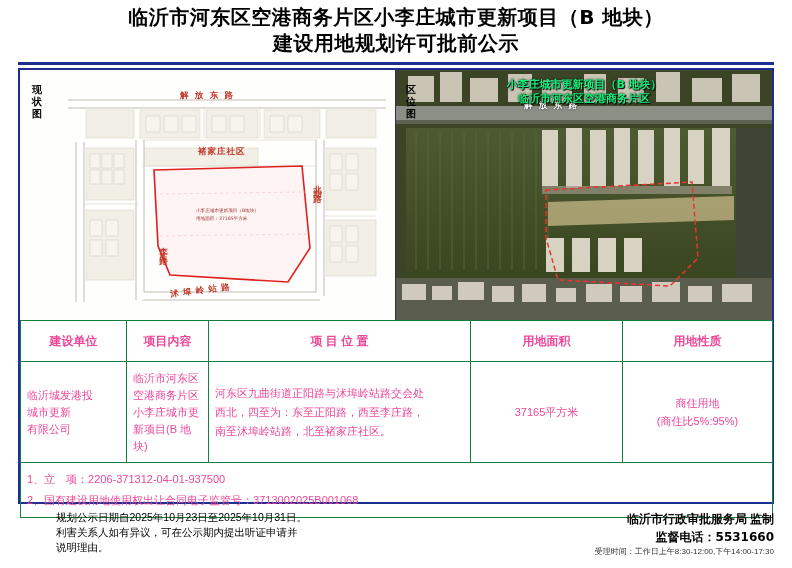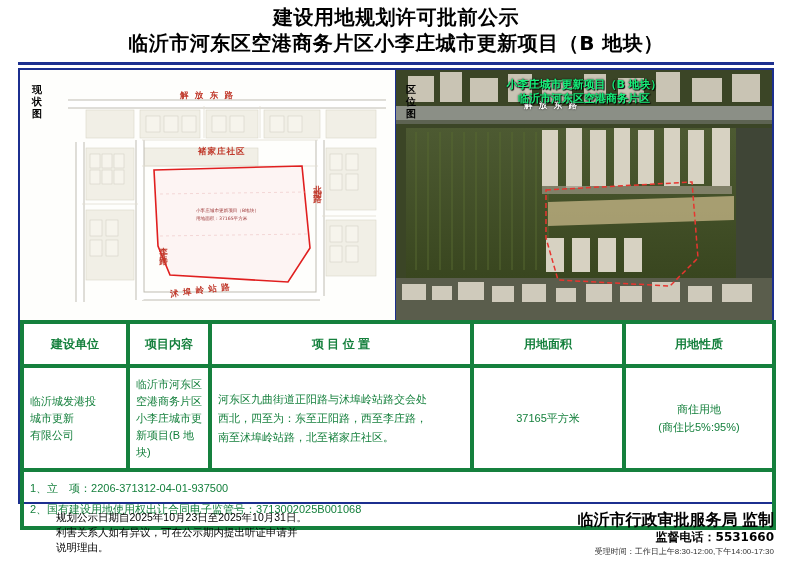"建设用地规划许可批前公示" div.title-line { order: before "临沂市河东区空港商务片区小李庄城市更新项目（B 地块）" -> after "临沂市河东区空港商务片区小李庄城市更新项目（B 地块）" }
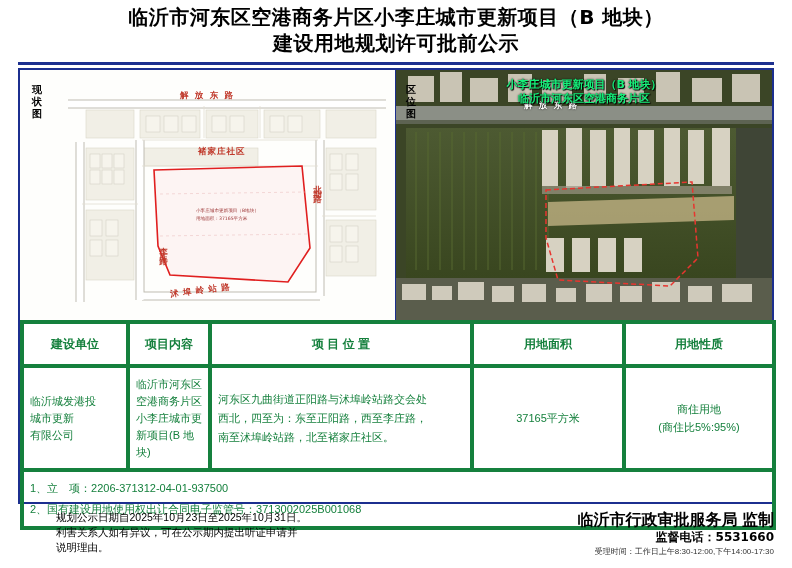"建设单位" table.main td, table.main th { border: 4px solid #15803d -> 1px solid #15803d; color: #15803d -> #ec4899 }
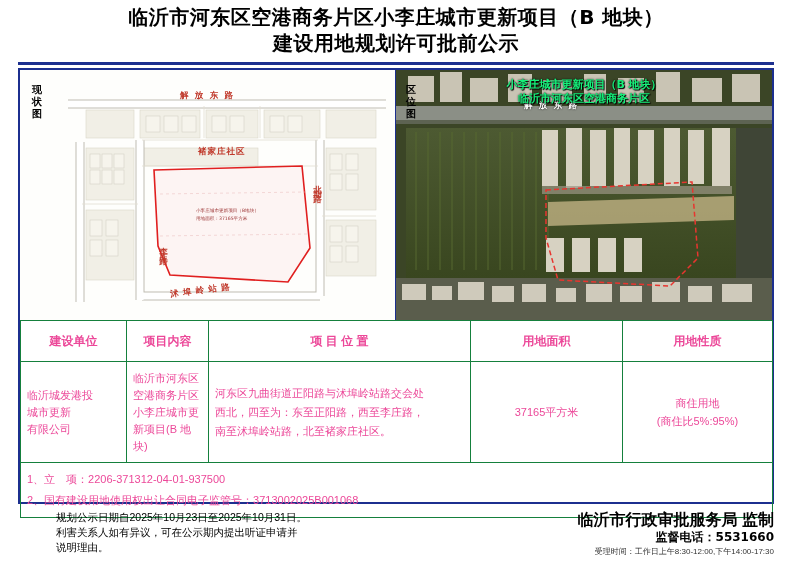"临沂市行政审批服务局 监制" .foot-org { font-family: Liberation Sans, sans-serif -> Liberation Serif, serif; font-size: 16px -> 12px }
